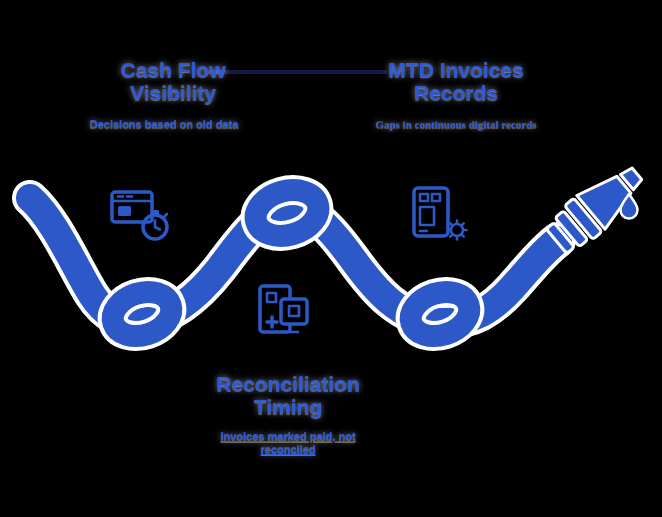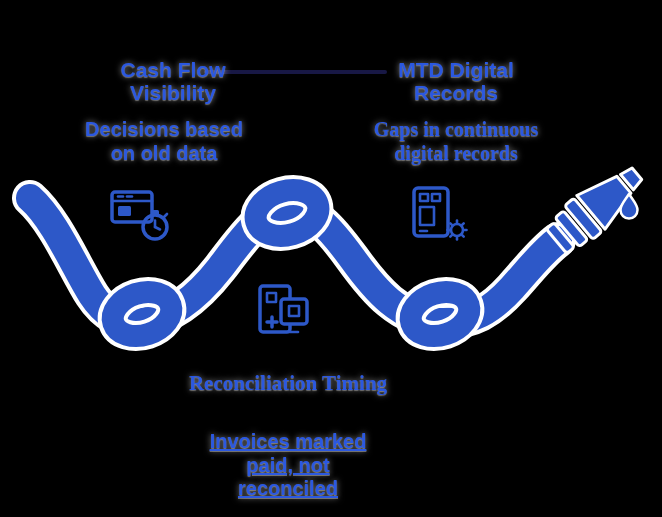"MTD Digital Records" h2 { text: Digital -> Invoices }
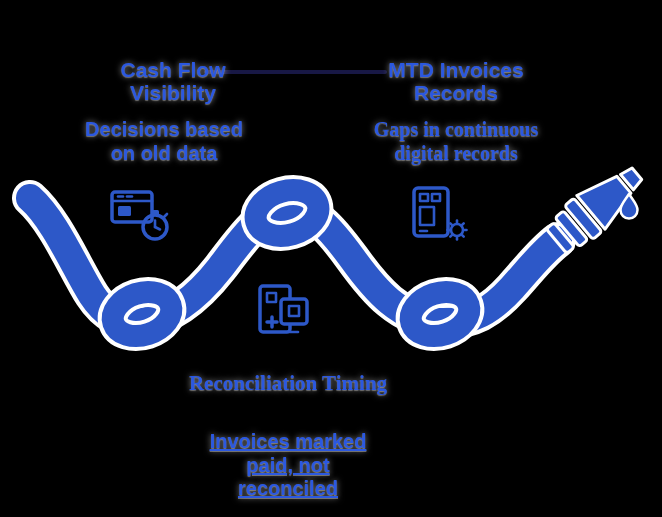"Decisions based on old data" .label p { font-size: 20px -> 11px }
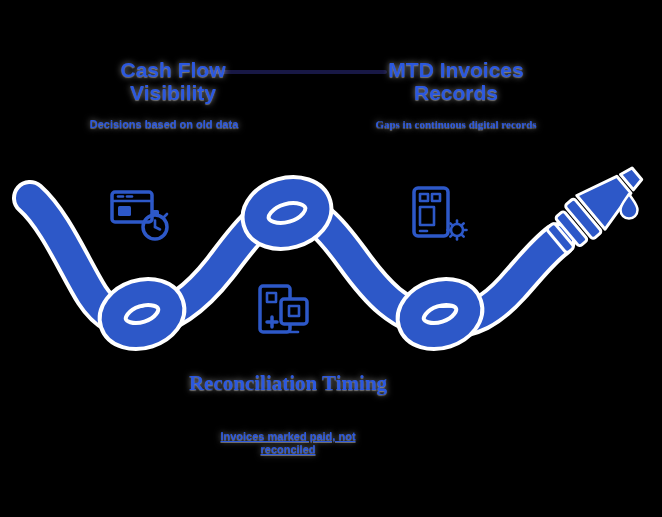"Reconciliation Timing" .t3 { font-family: Liberation Serif, serif -> none }
